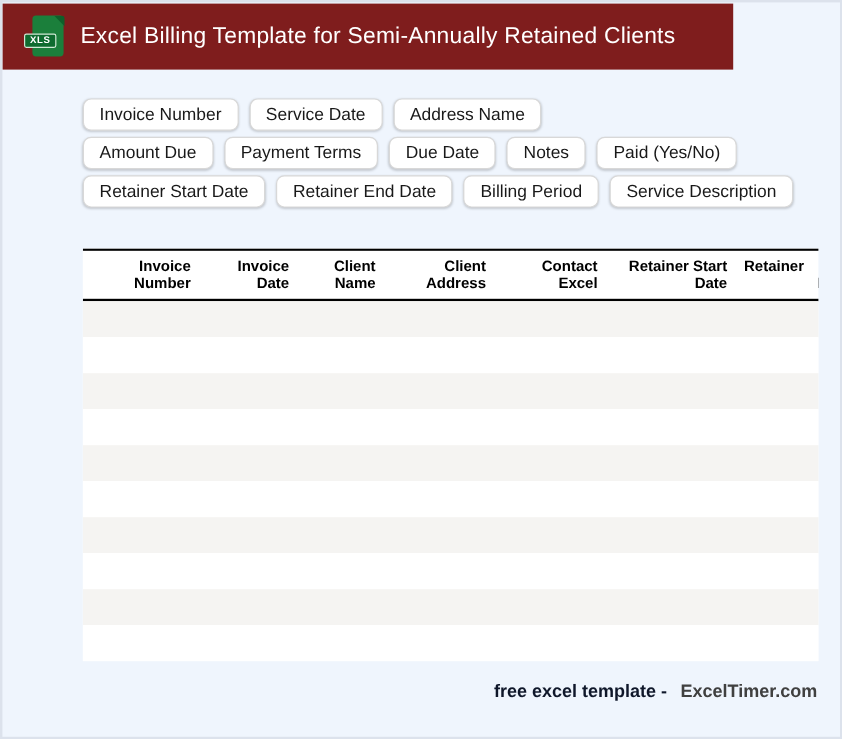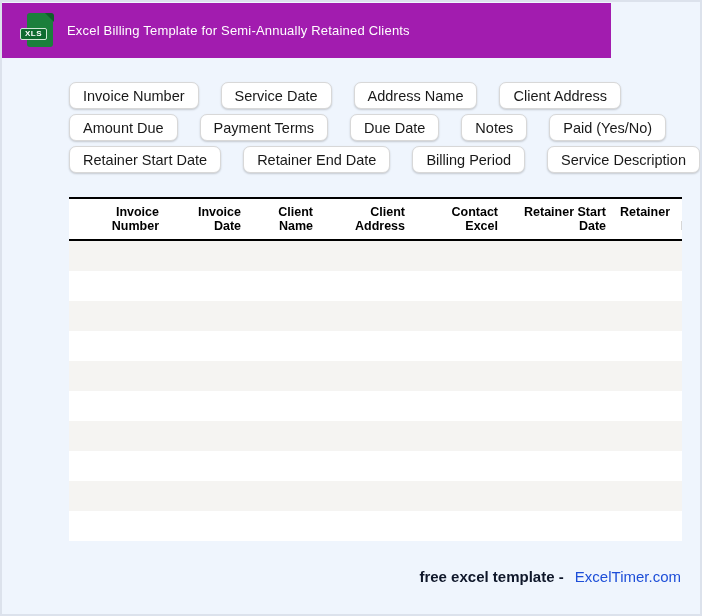"XLS" .header-bar { background: #a21caf -> #7f1d1d }
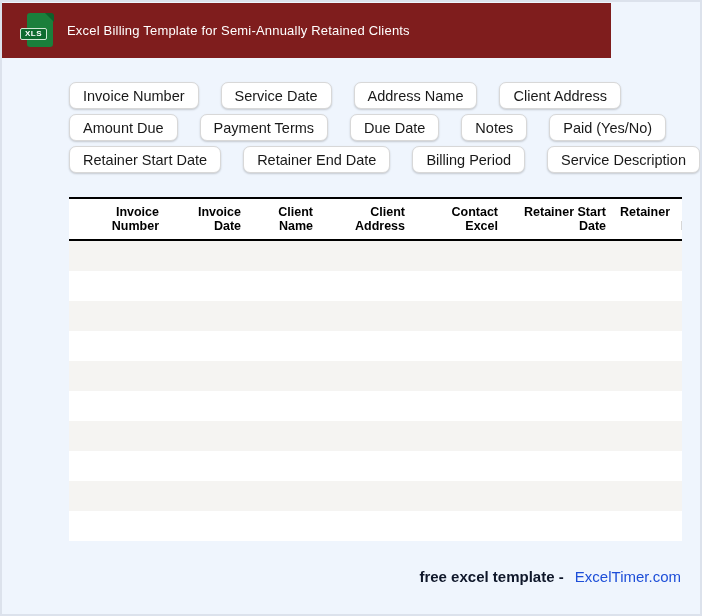"Excel Billing Template for Semi-Annually" .page-title { font-size: 13px -> 19px }
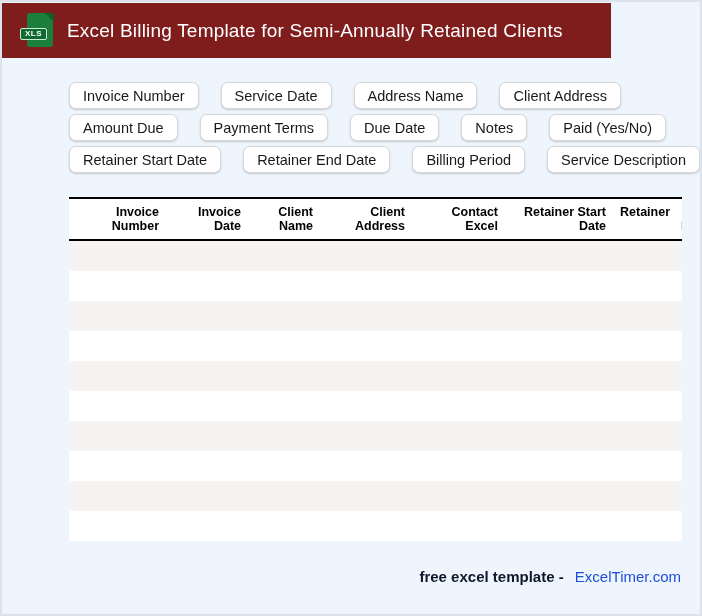"Invoice Number" .tag-row { gap: 22px -> 9px }
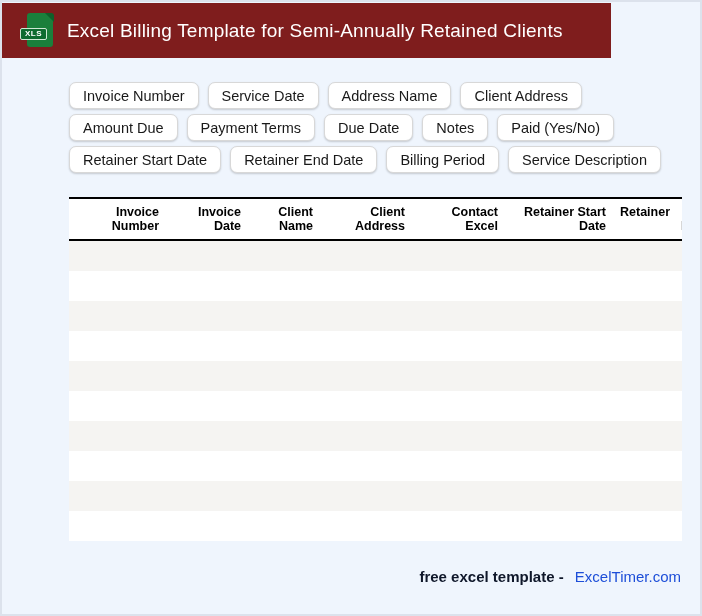"Client Address" span.pill { html: <span>Client Address</span> -> none }
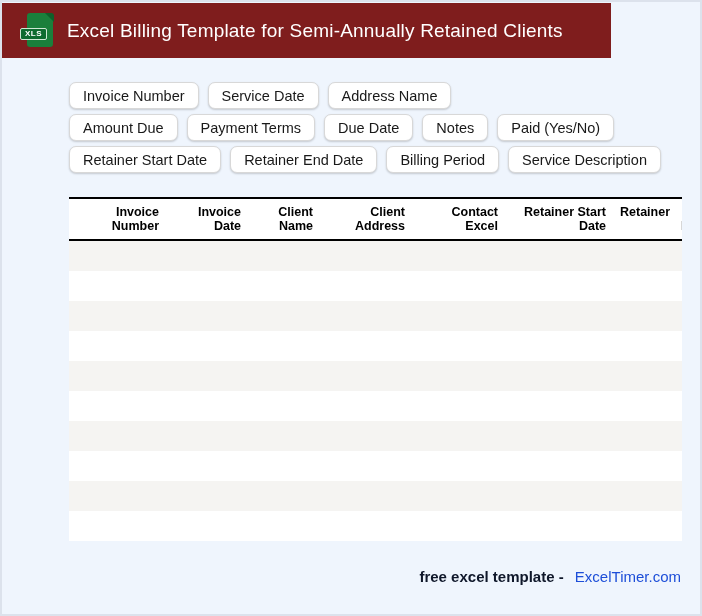"Invoice" .table-wrap { top: 195px -> 205px }
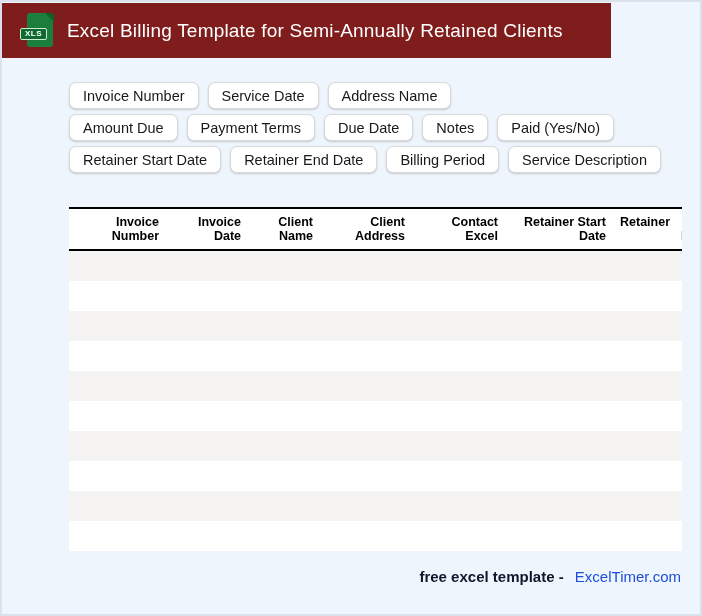"ExcelTimer.com" .footer .brand { color: #1d4ed8 -> #404040; font-weight: normal -> bold }
